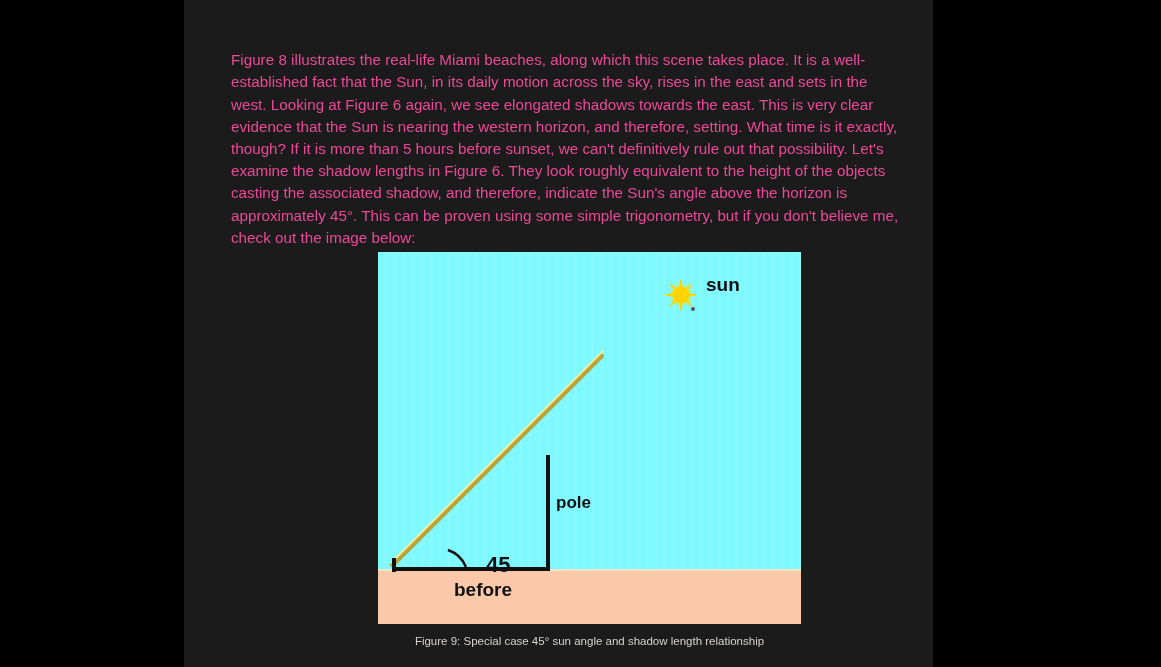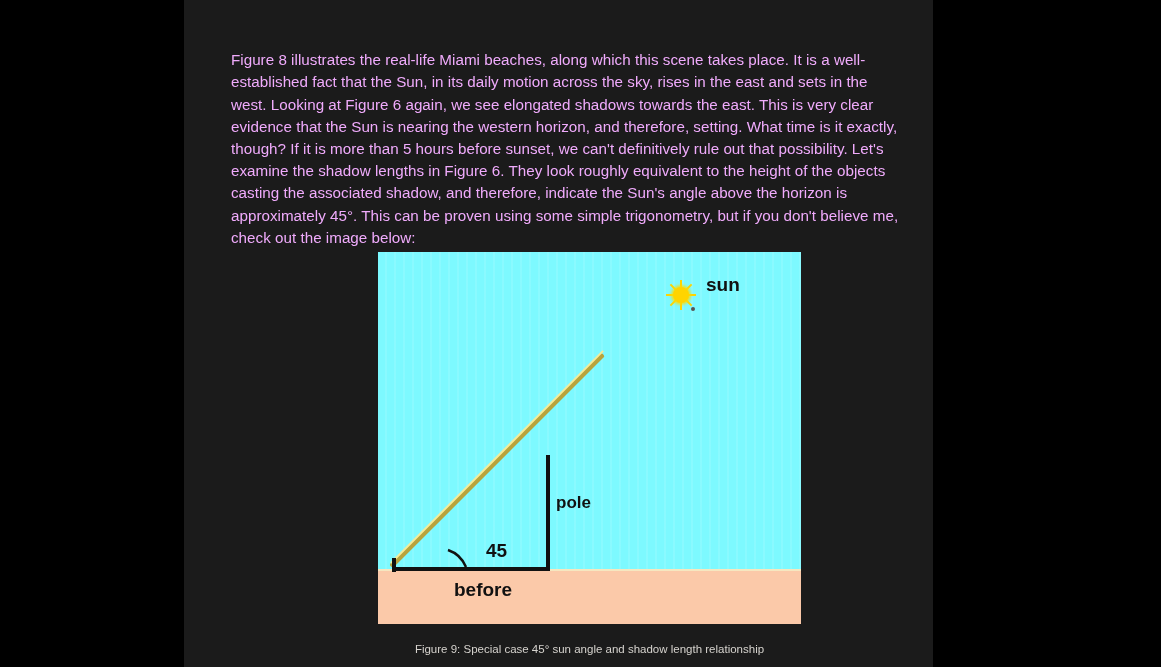"Figure 8 illustrates the real-life" #article-text { color: #f0abfc -> #ec4899 }
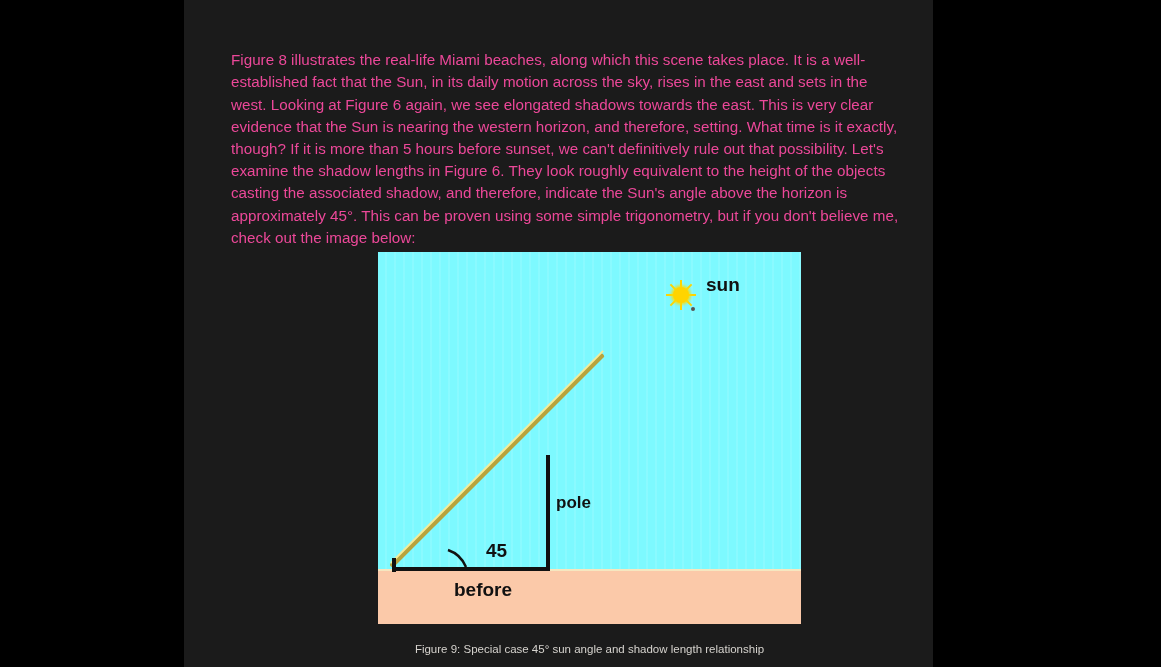"45" #label-45 { font-size: 19px -> 22px; top: 288px -> 300px }
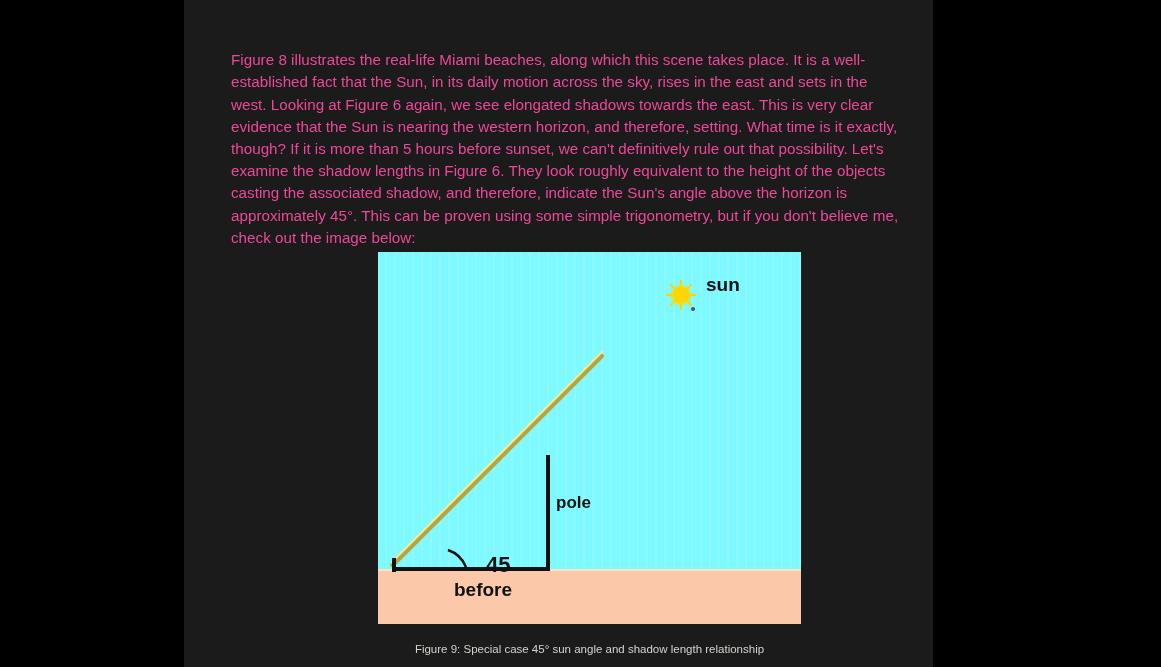"Figure 9: Special case 45°" #figure-caption { margin-top: 18px -> 10px }
